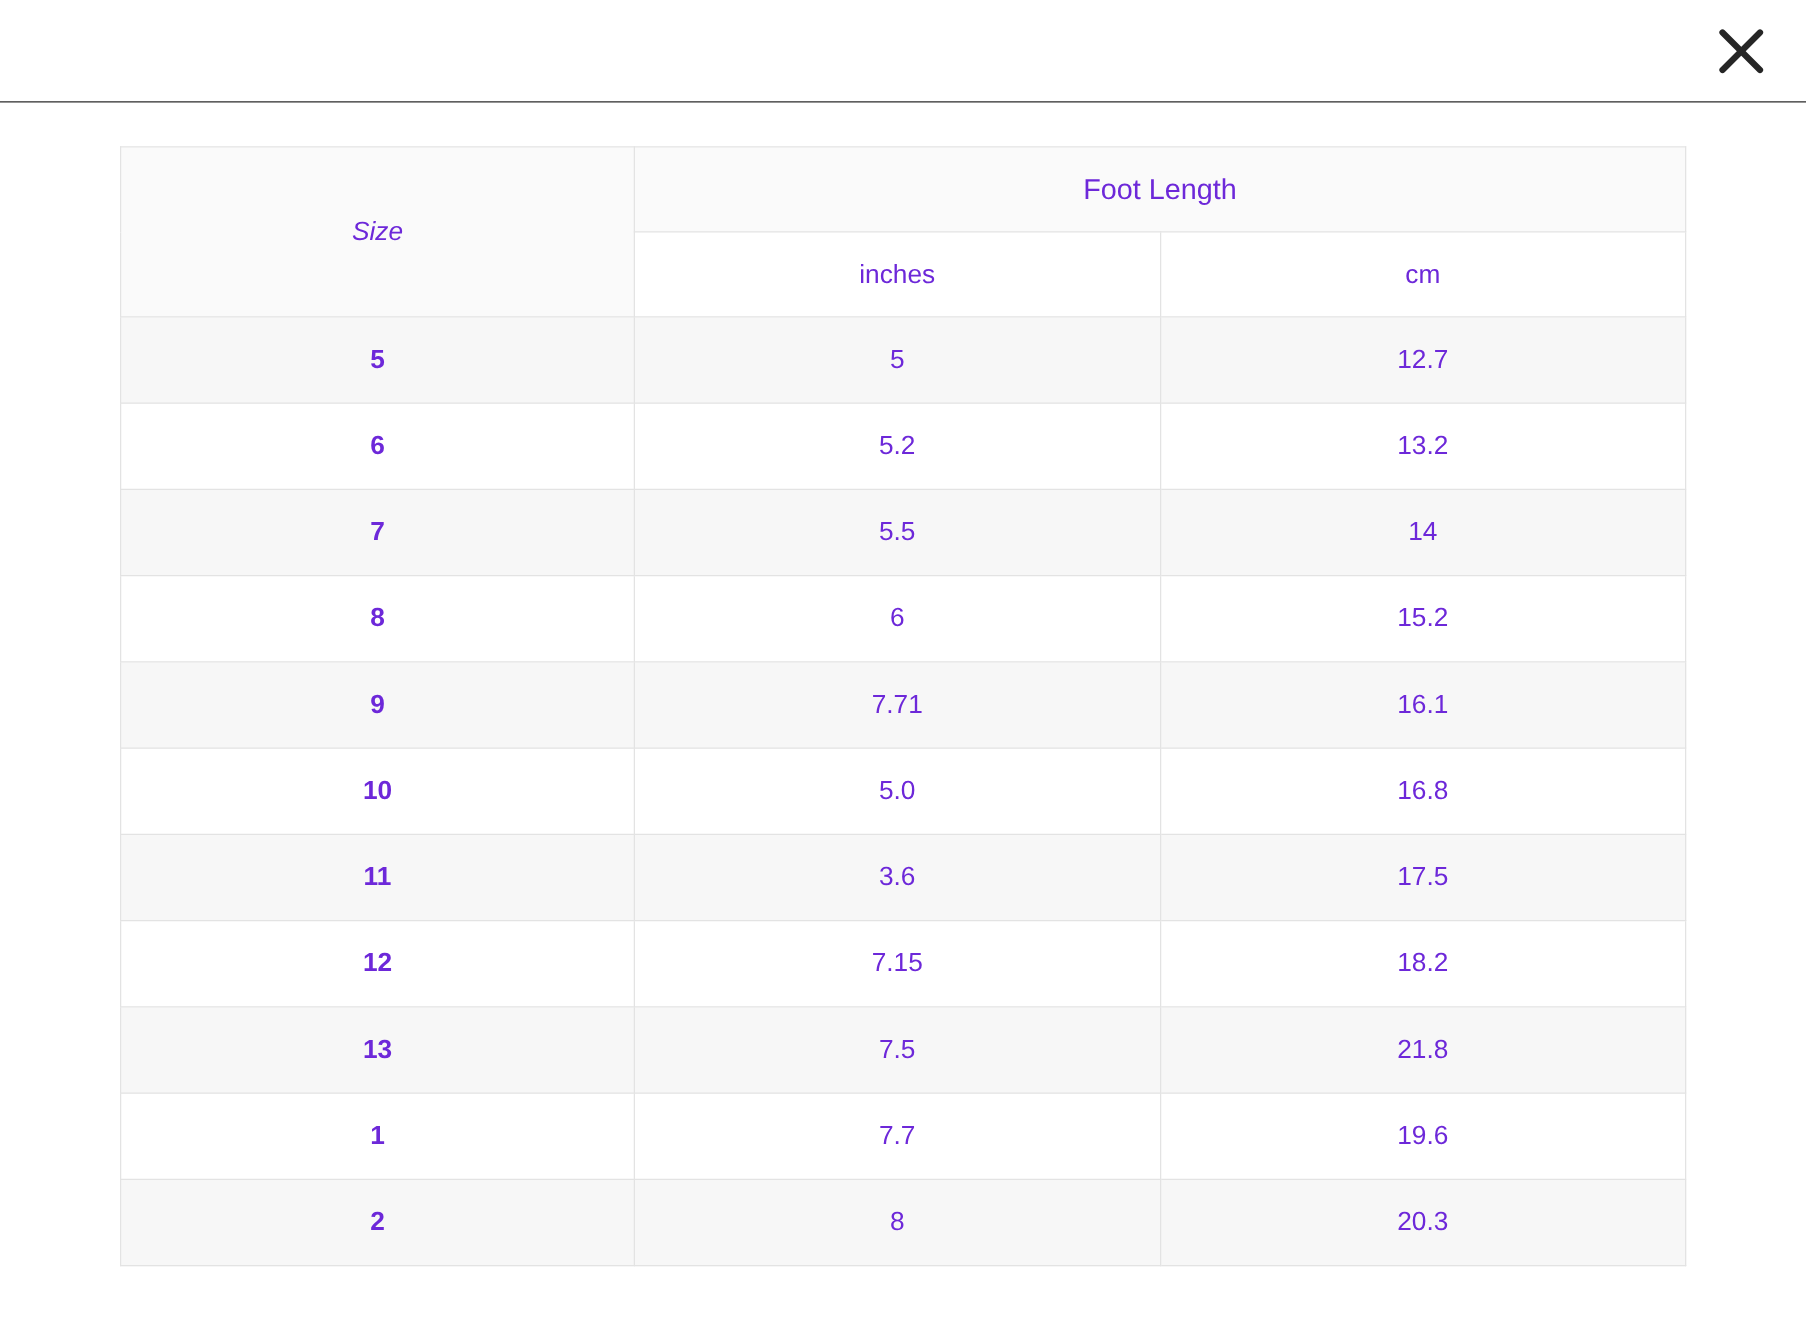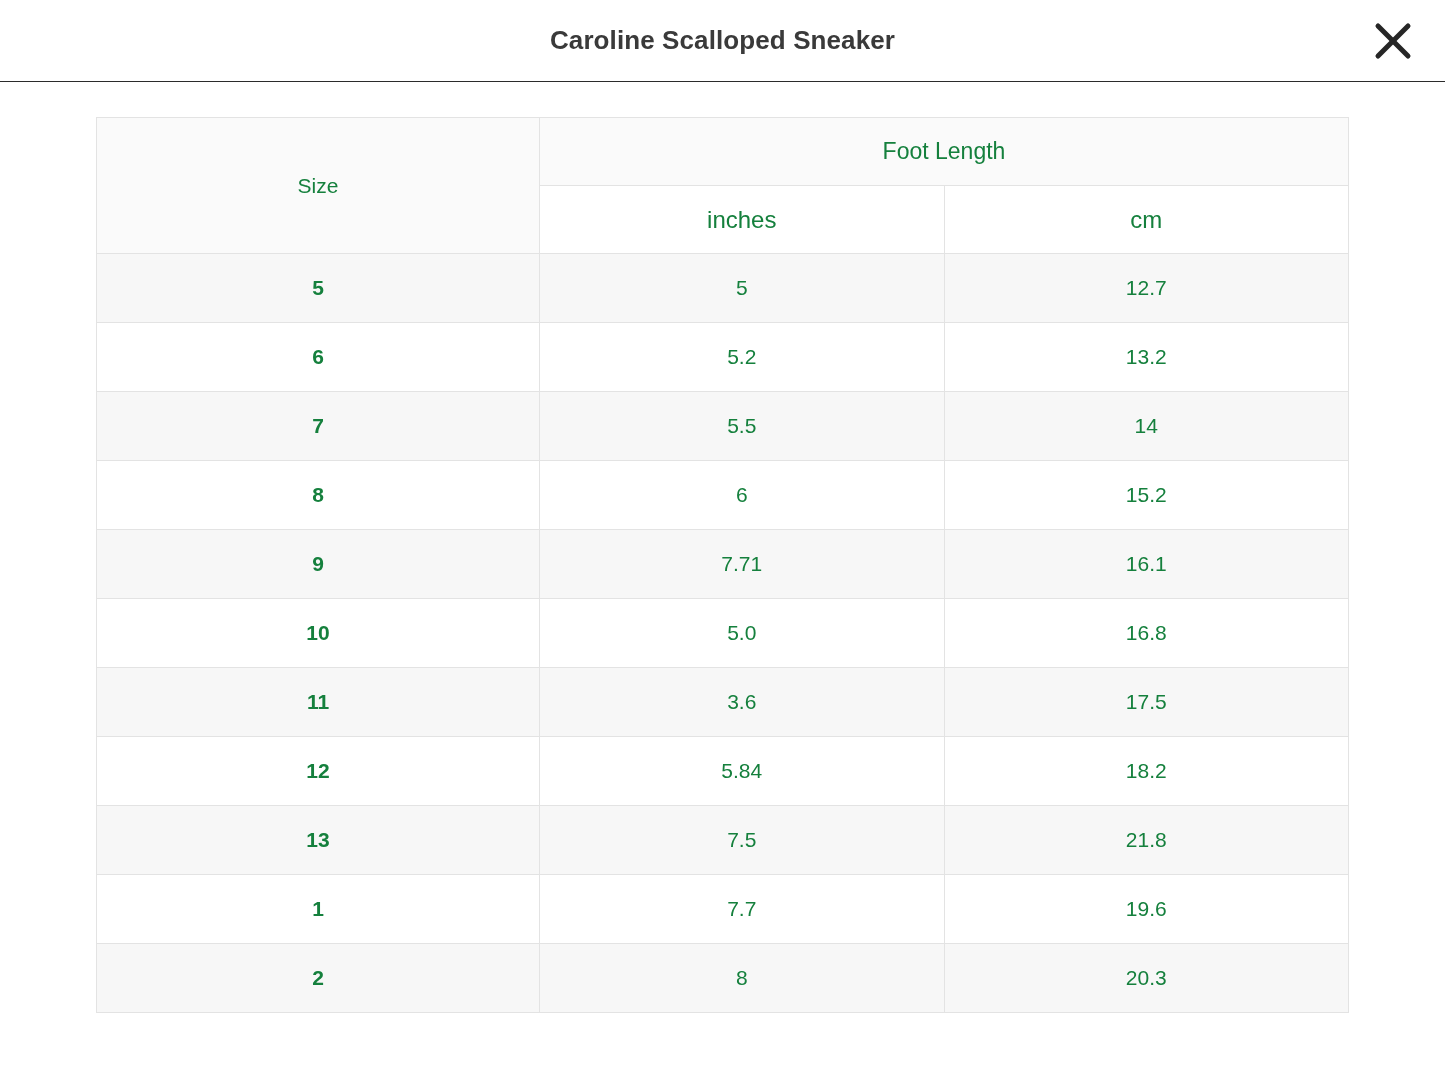"Caroline Scalloped Sneaker" div.modal-title { html: <div>Caroline Scalloped Sneaker</div> -> none }
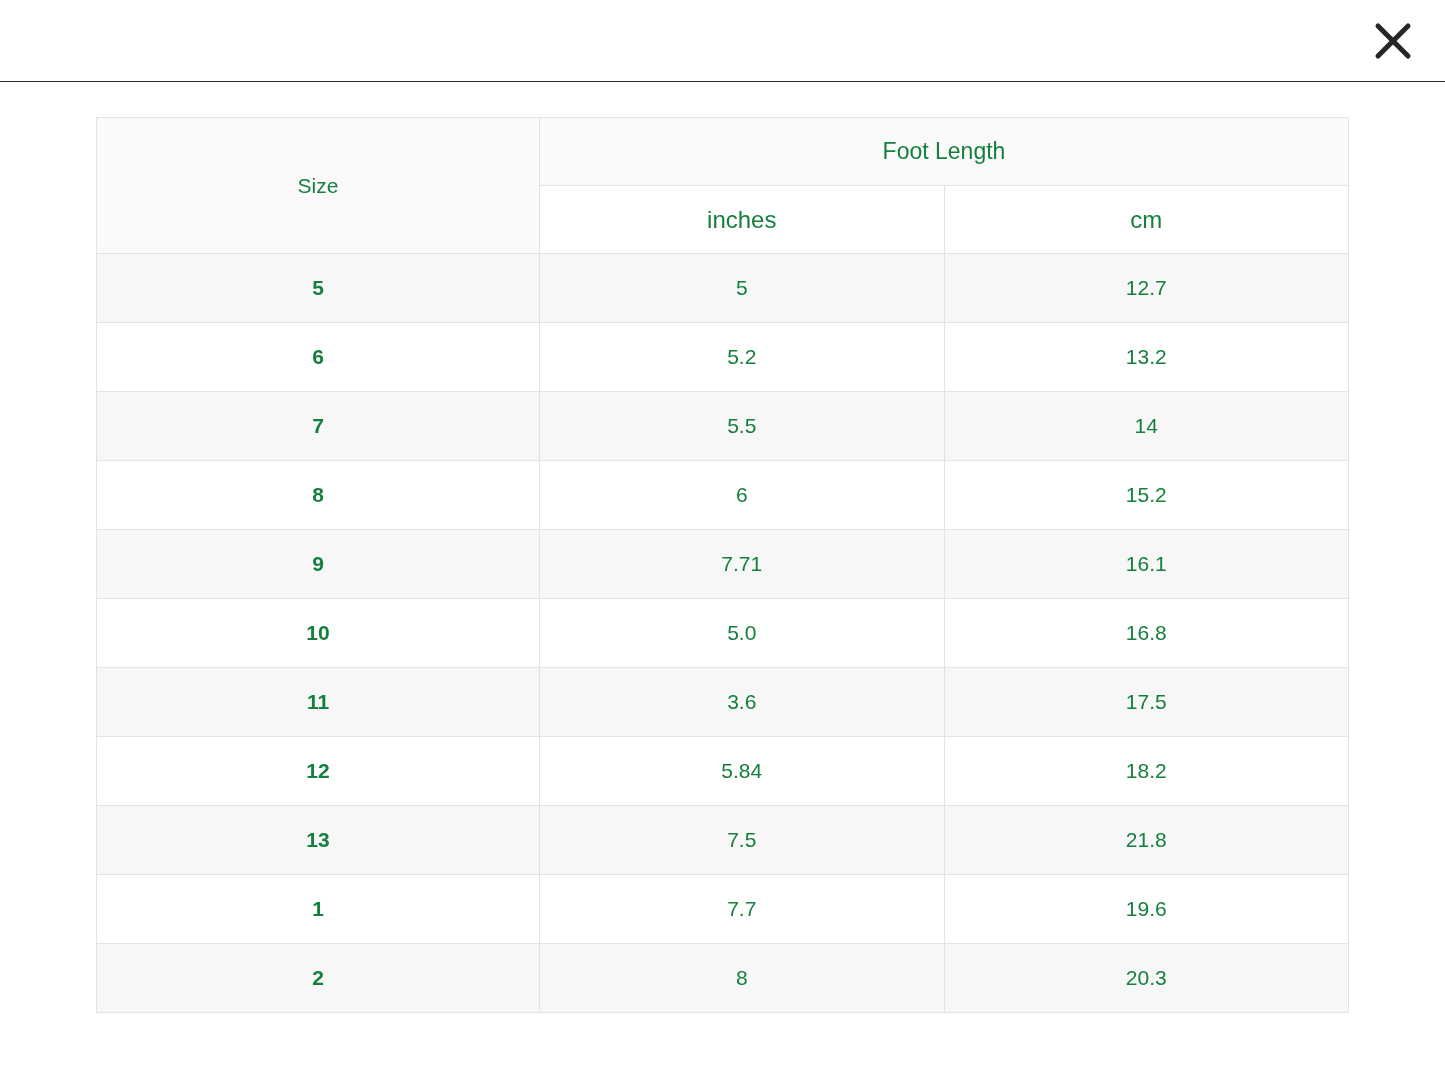"Foot Length" table.size-chart th, table.size-chart td { color: #15803d -> #6d28d9 }
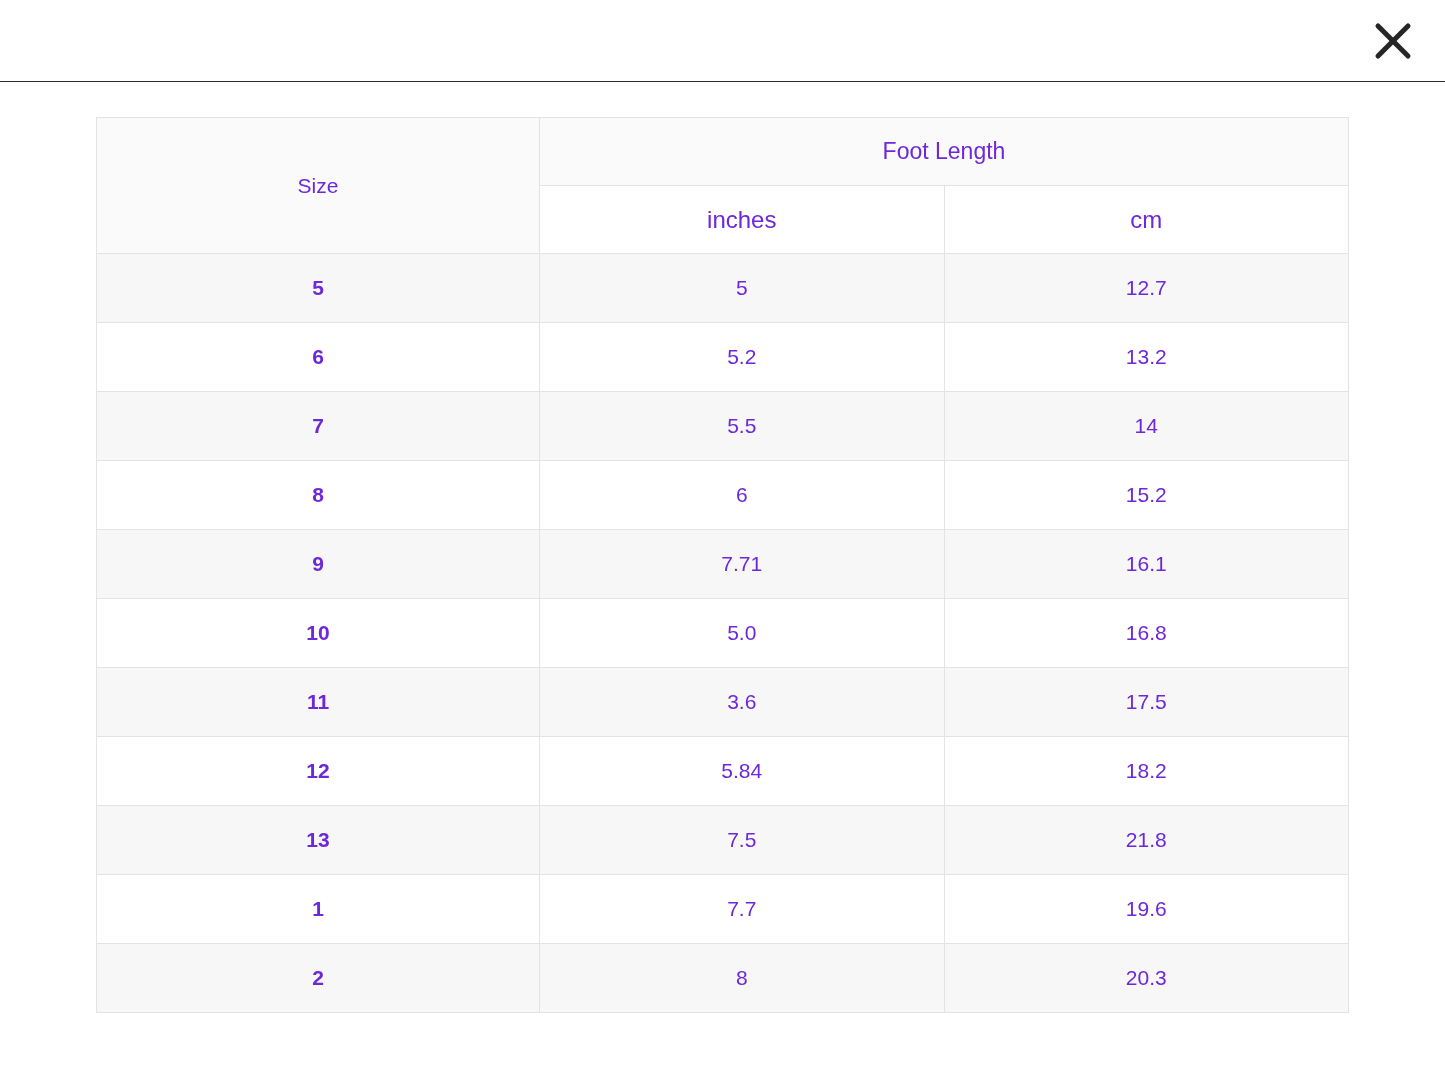"Size" th.size-head { font-style: none -> italic; width: 443px -> 411px }
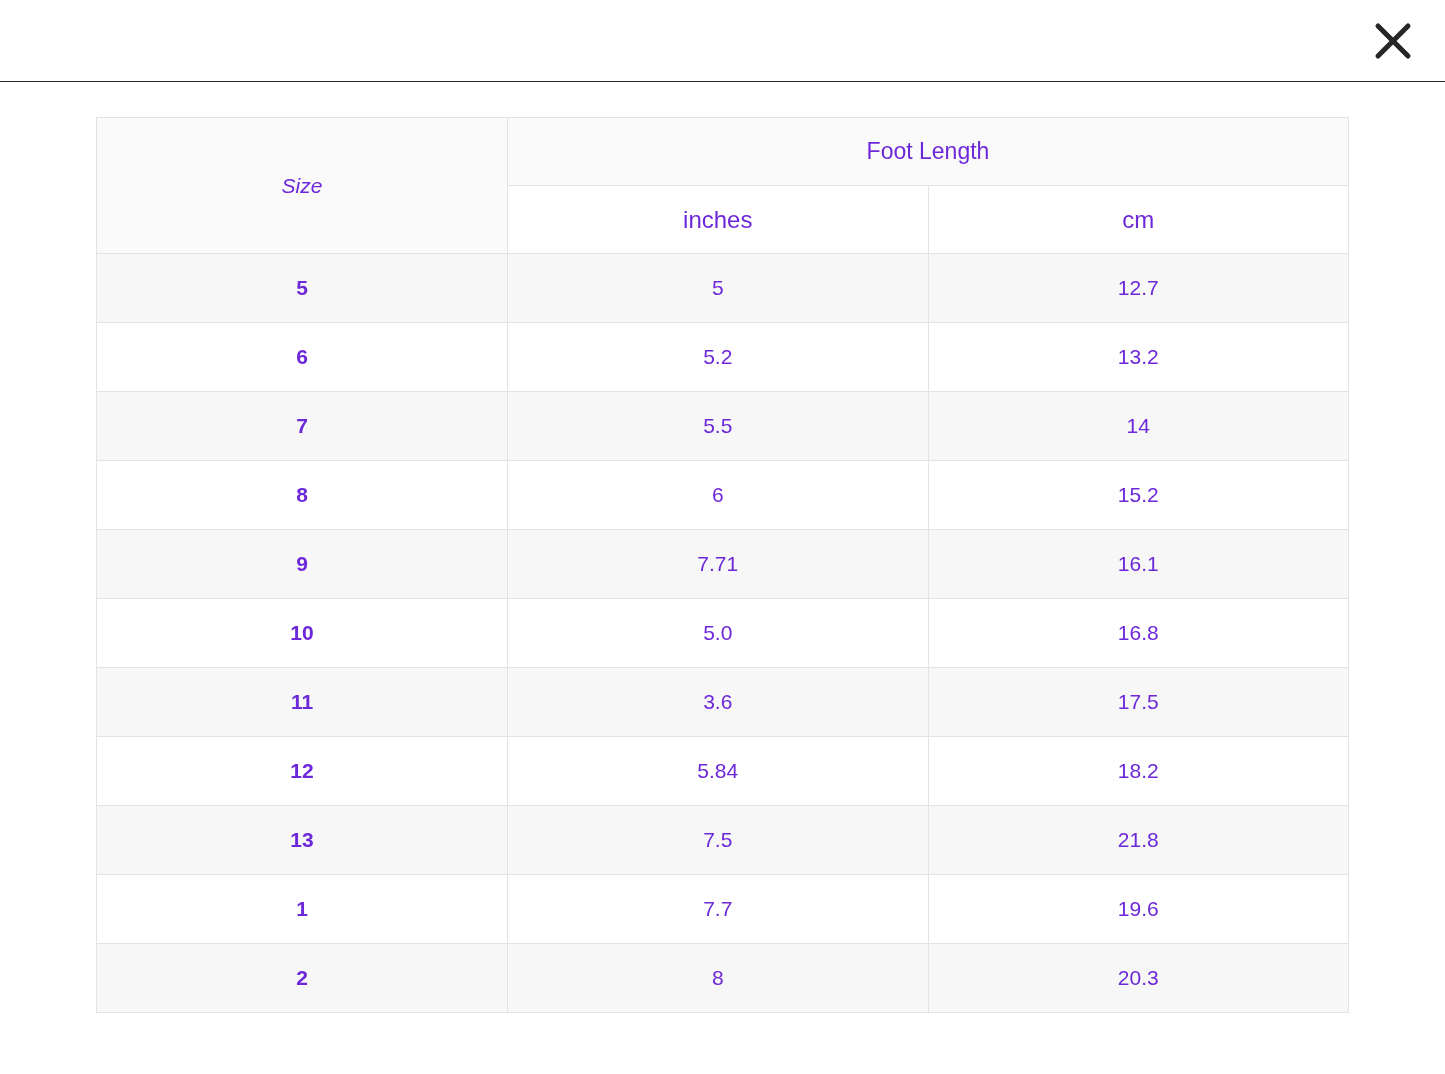"inches" th.unit-head { font-size: 24px -> 21px }
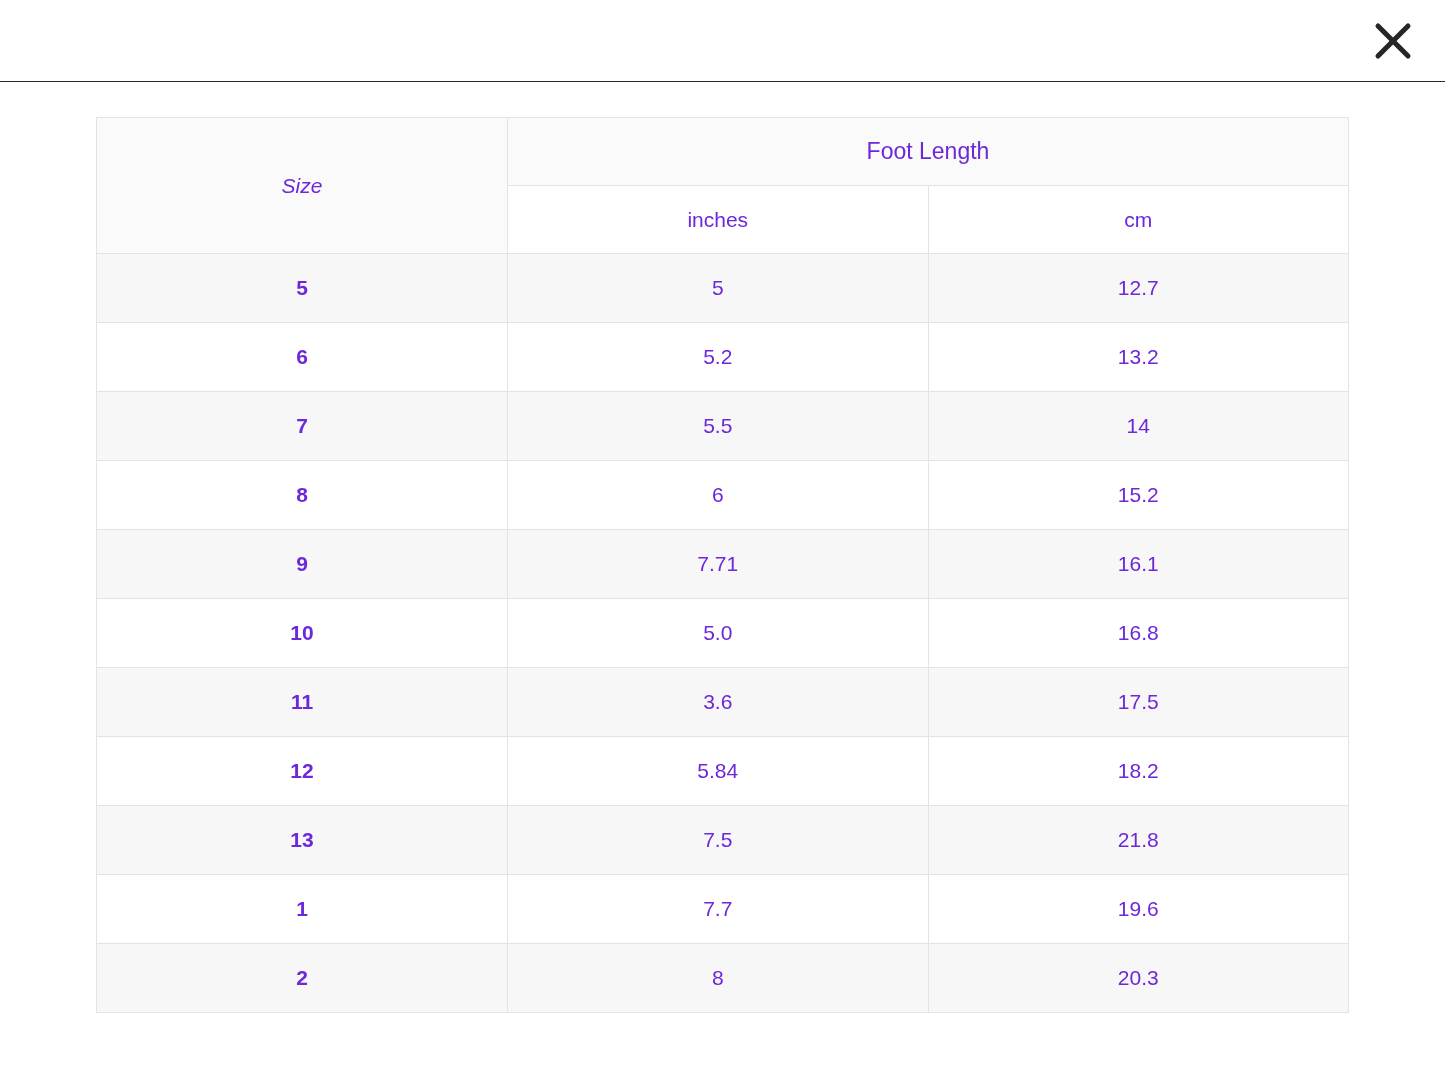"5.84" td { text: 5.84 -> 7.15 }
